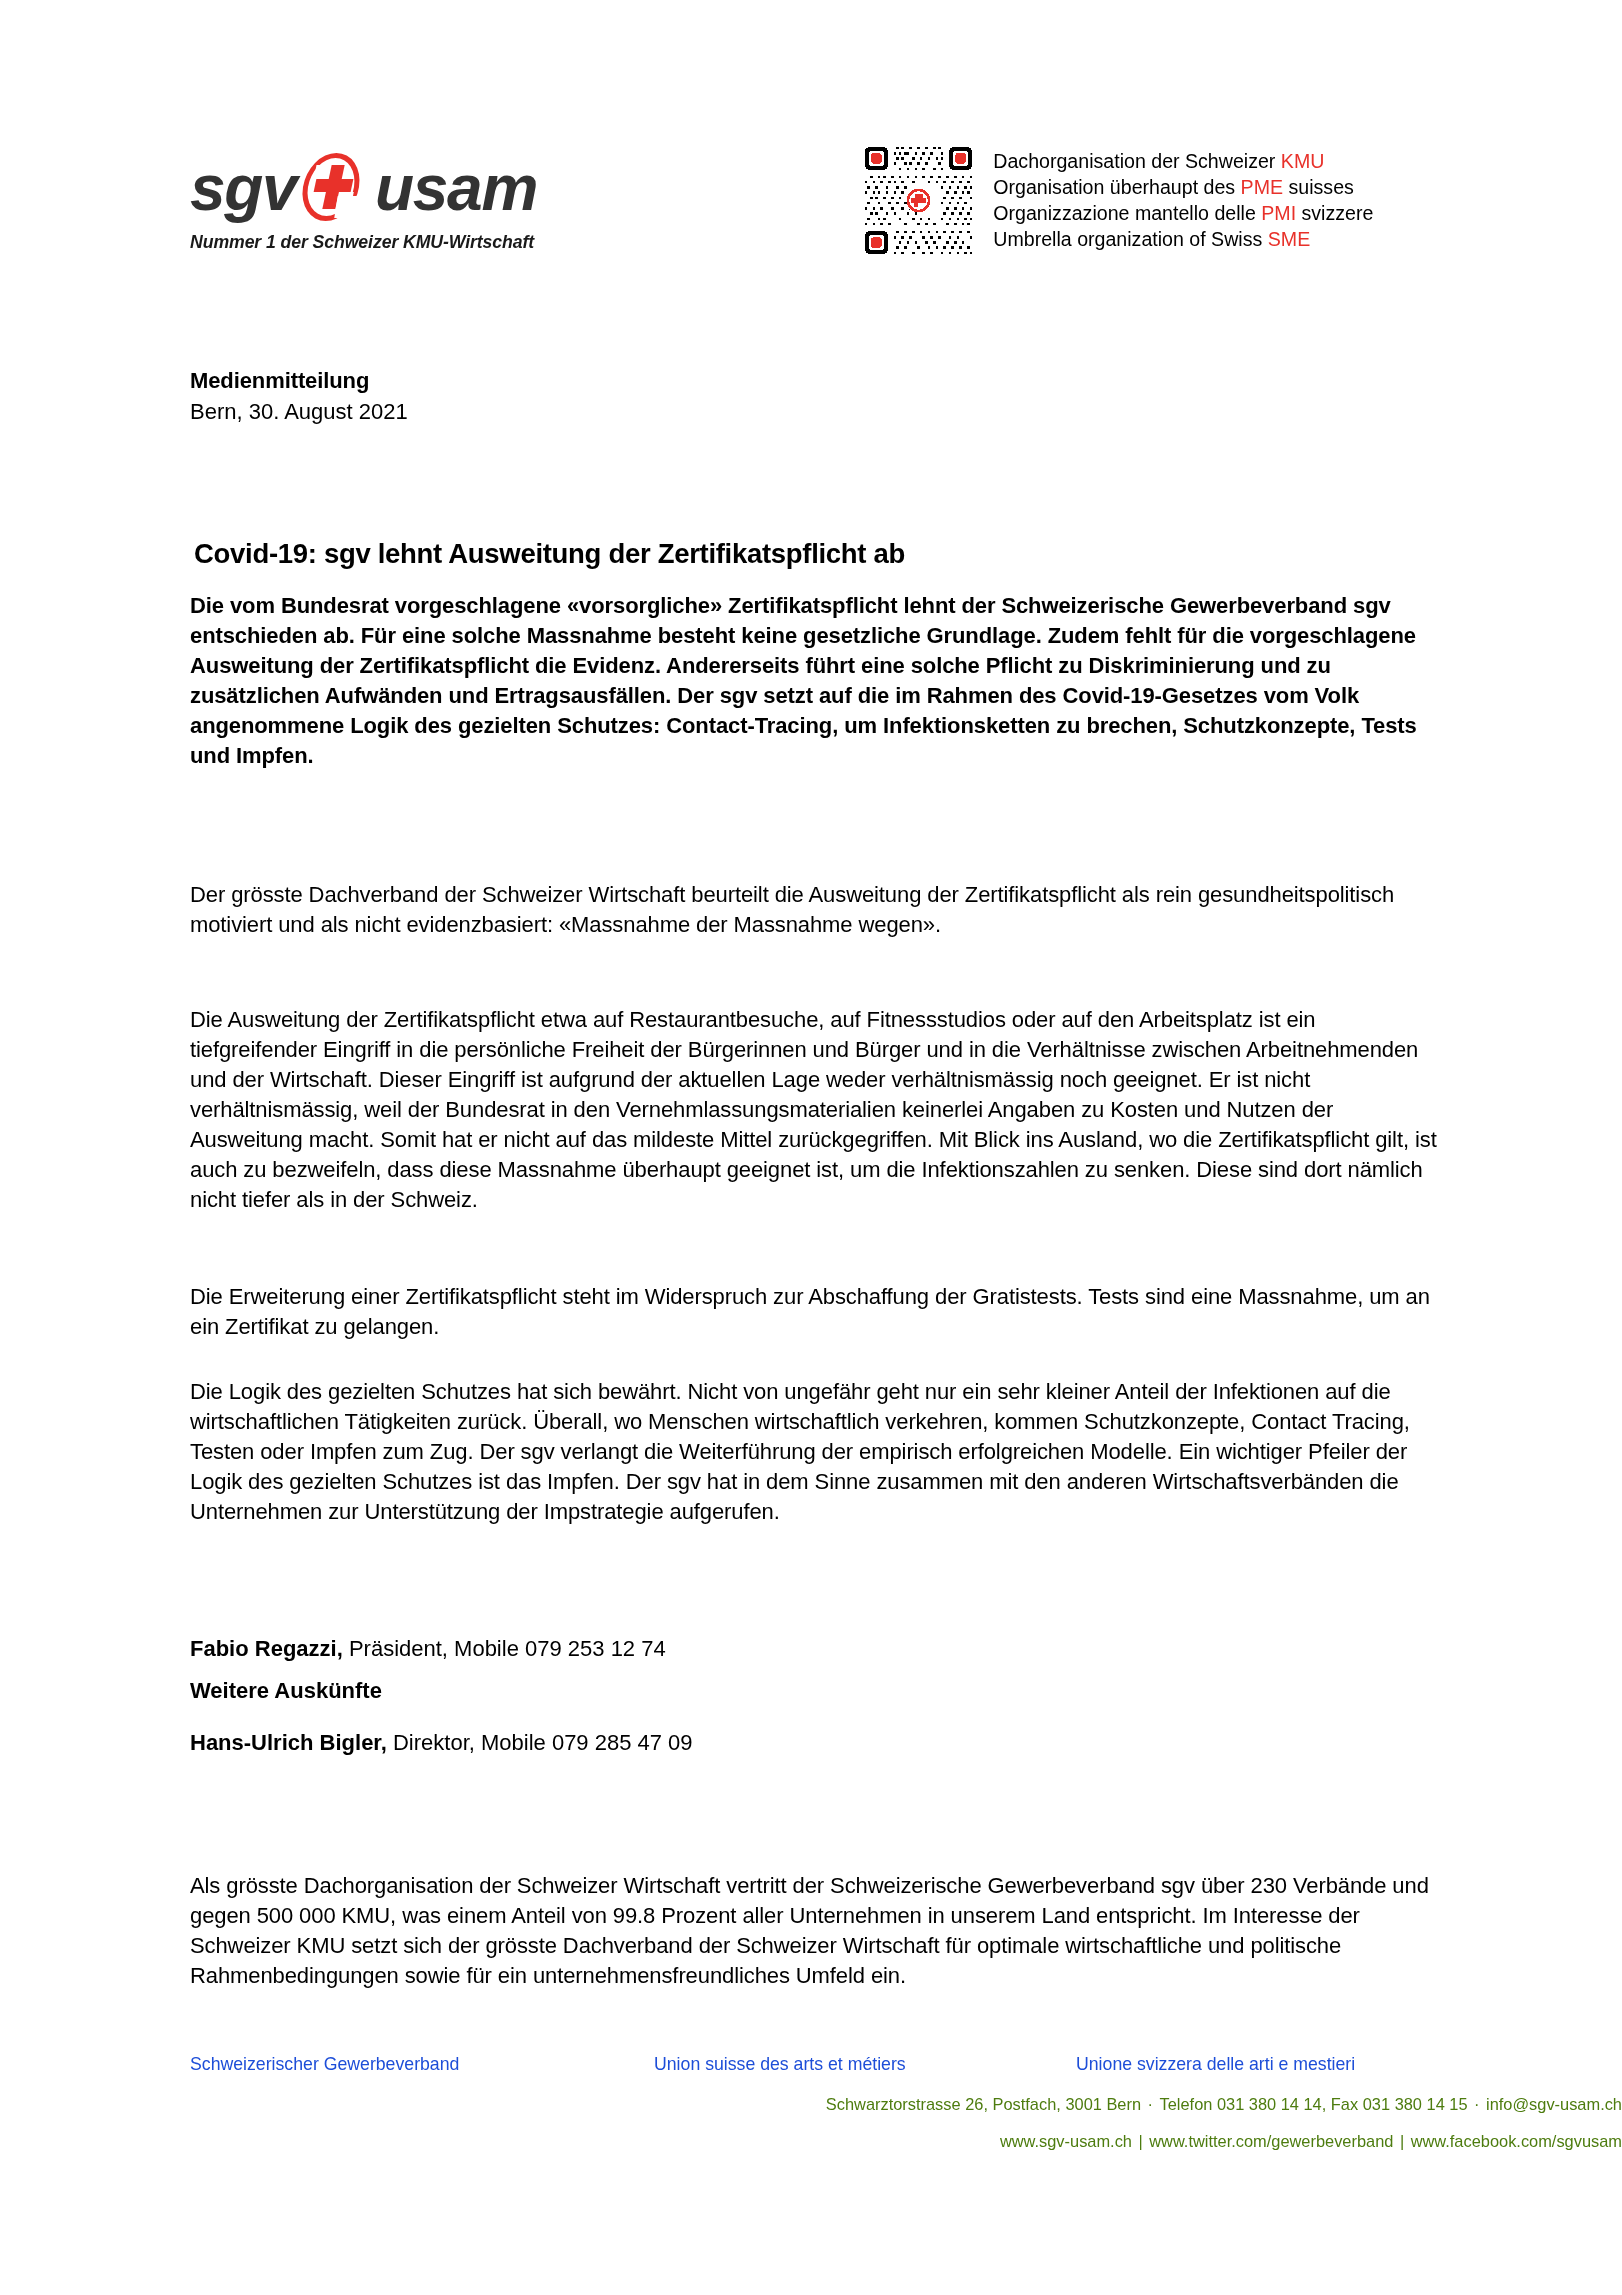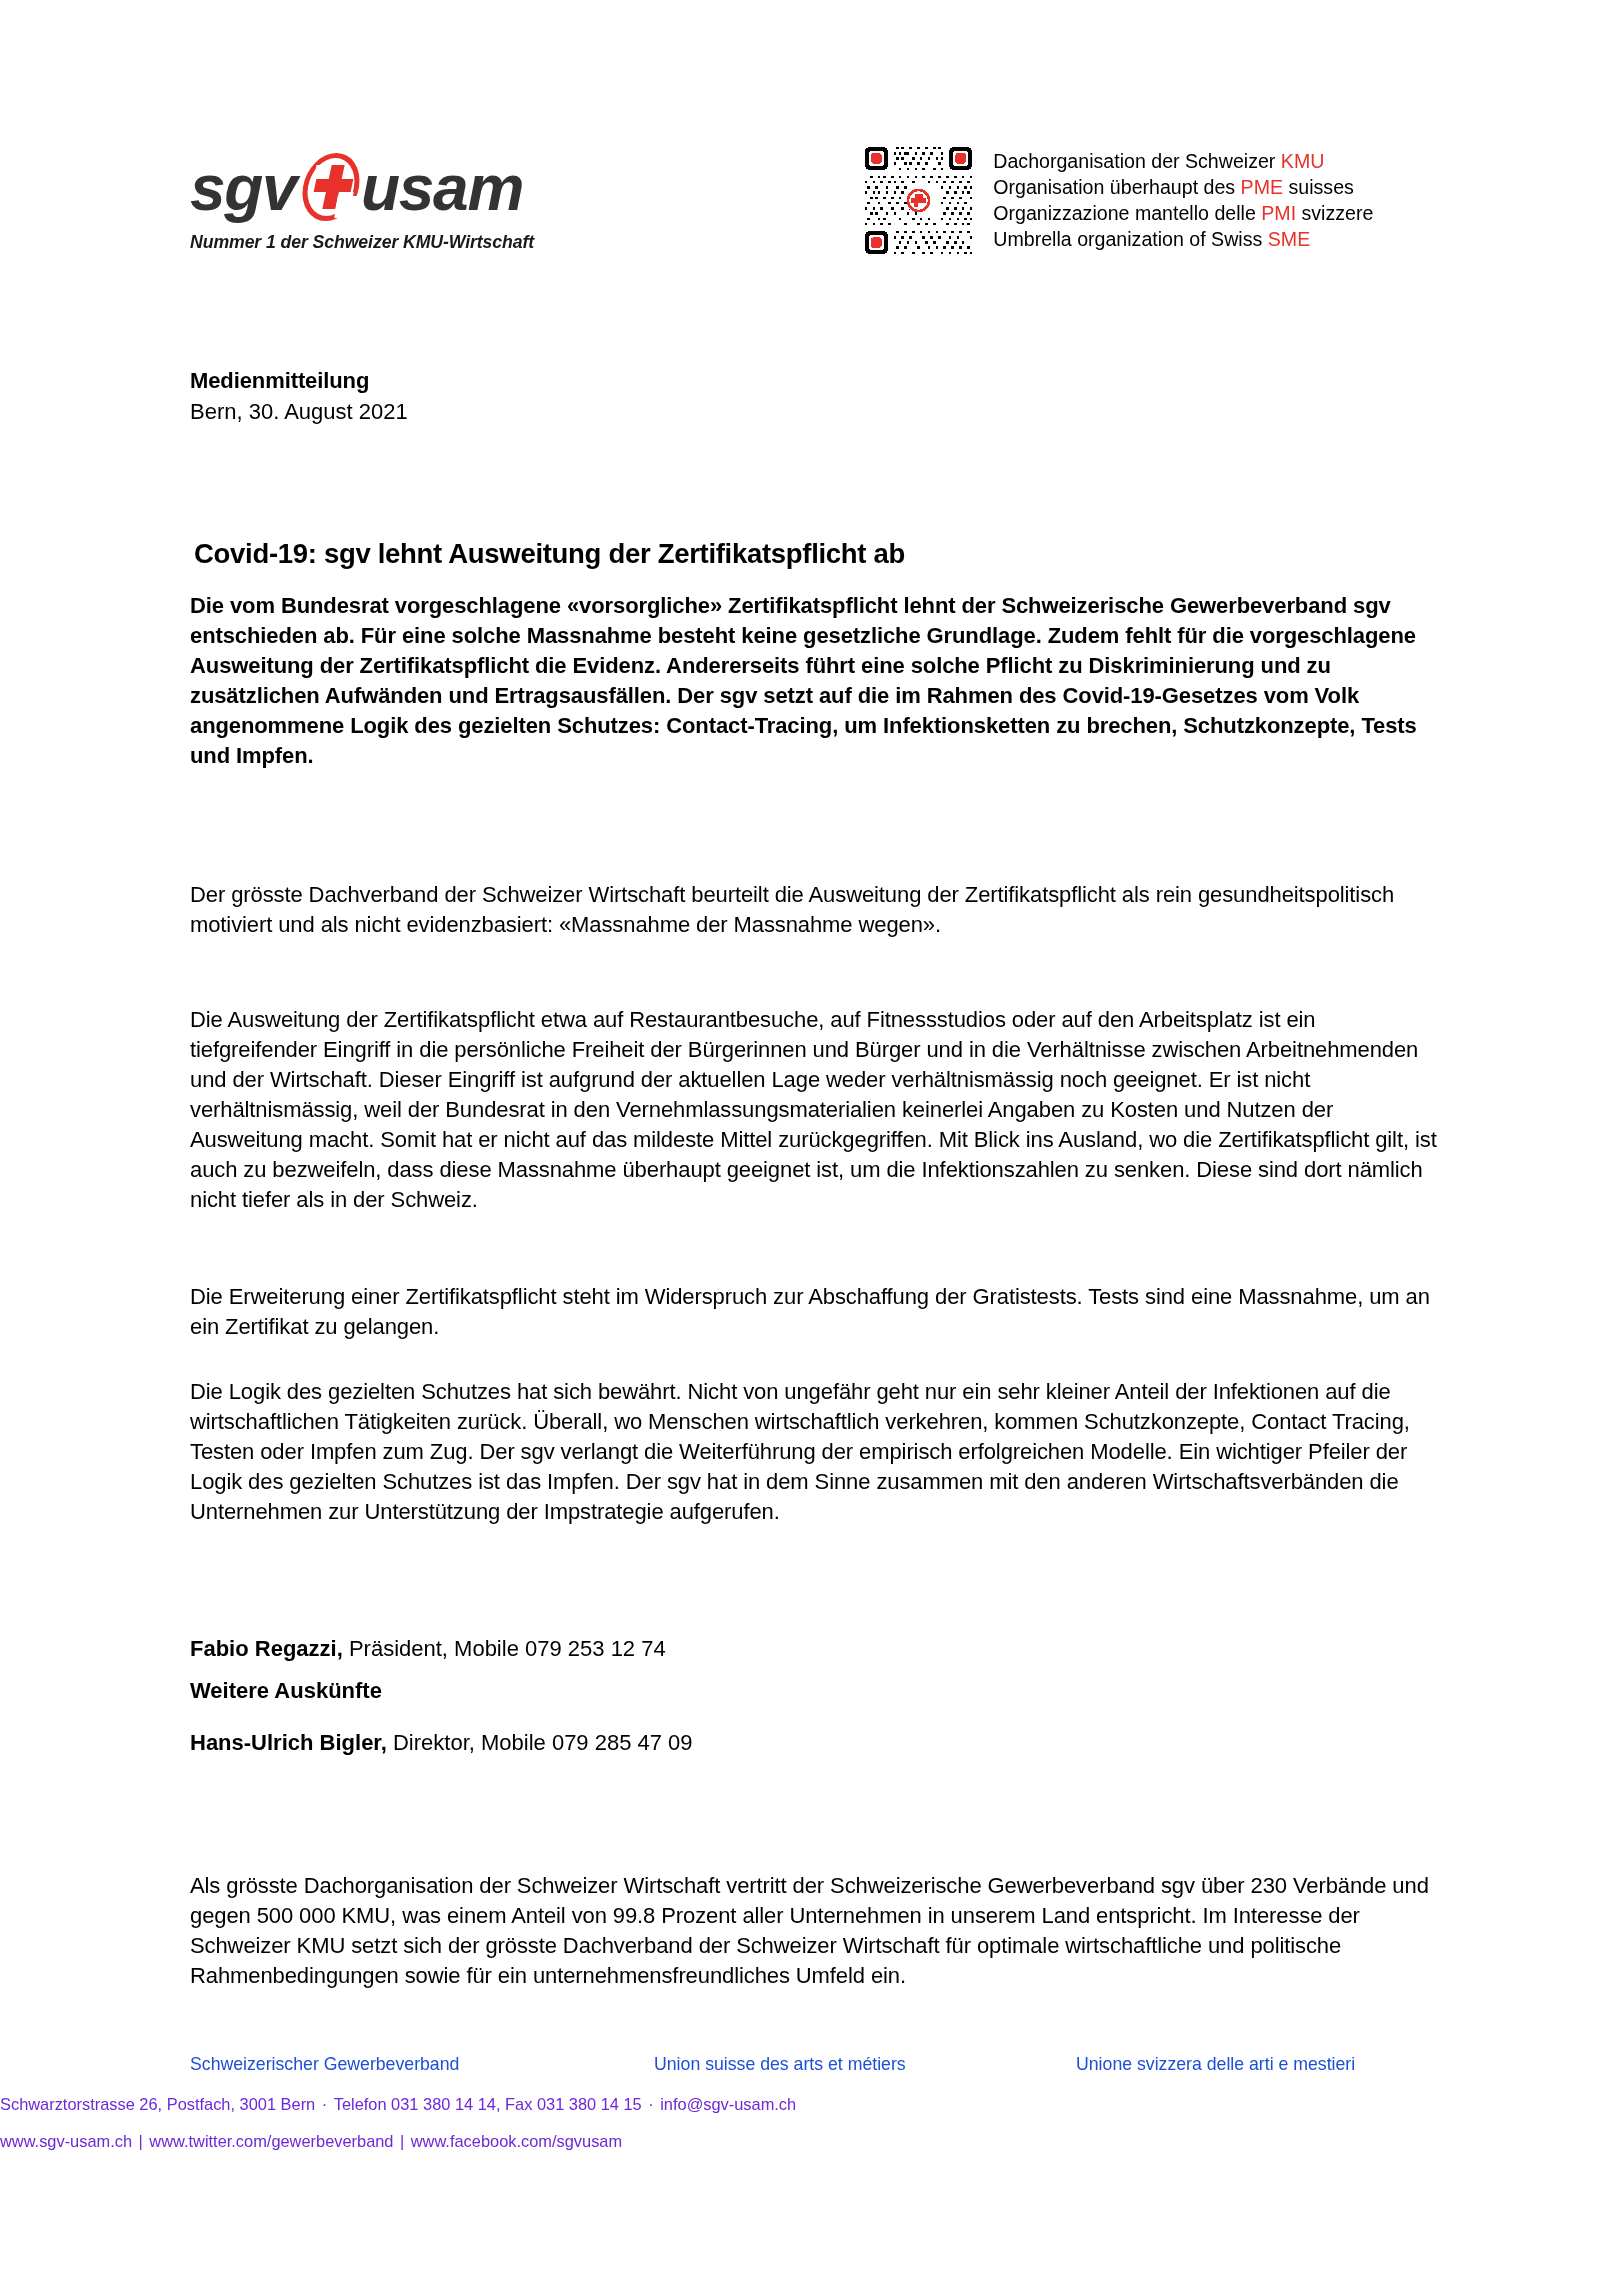"usam" .logo-text-b { left: 171px -> 185px }
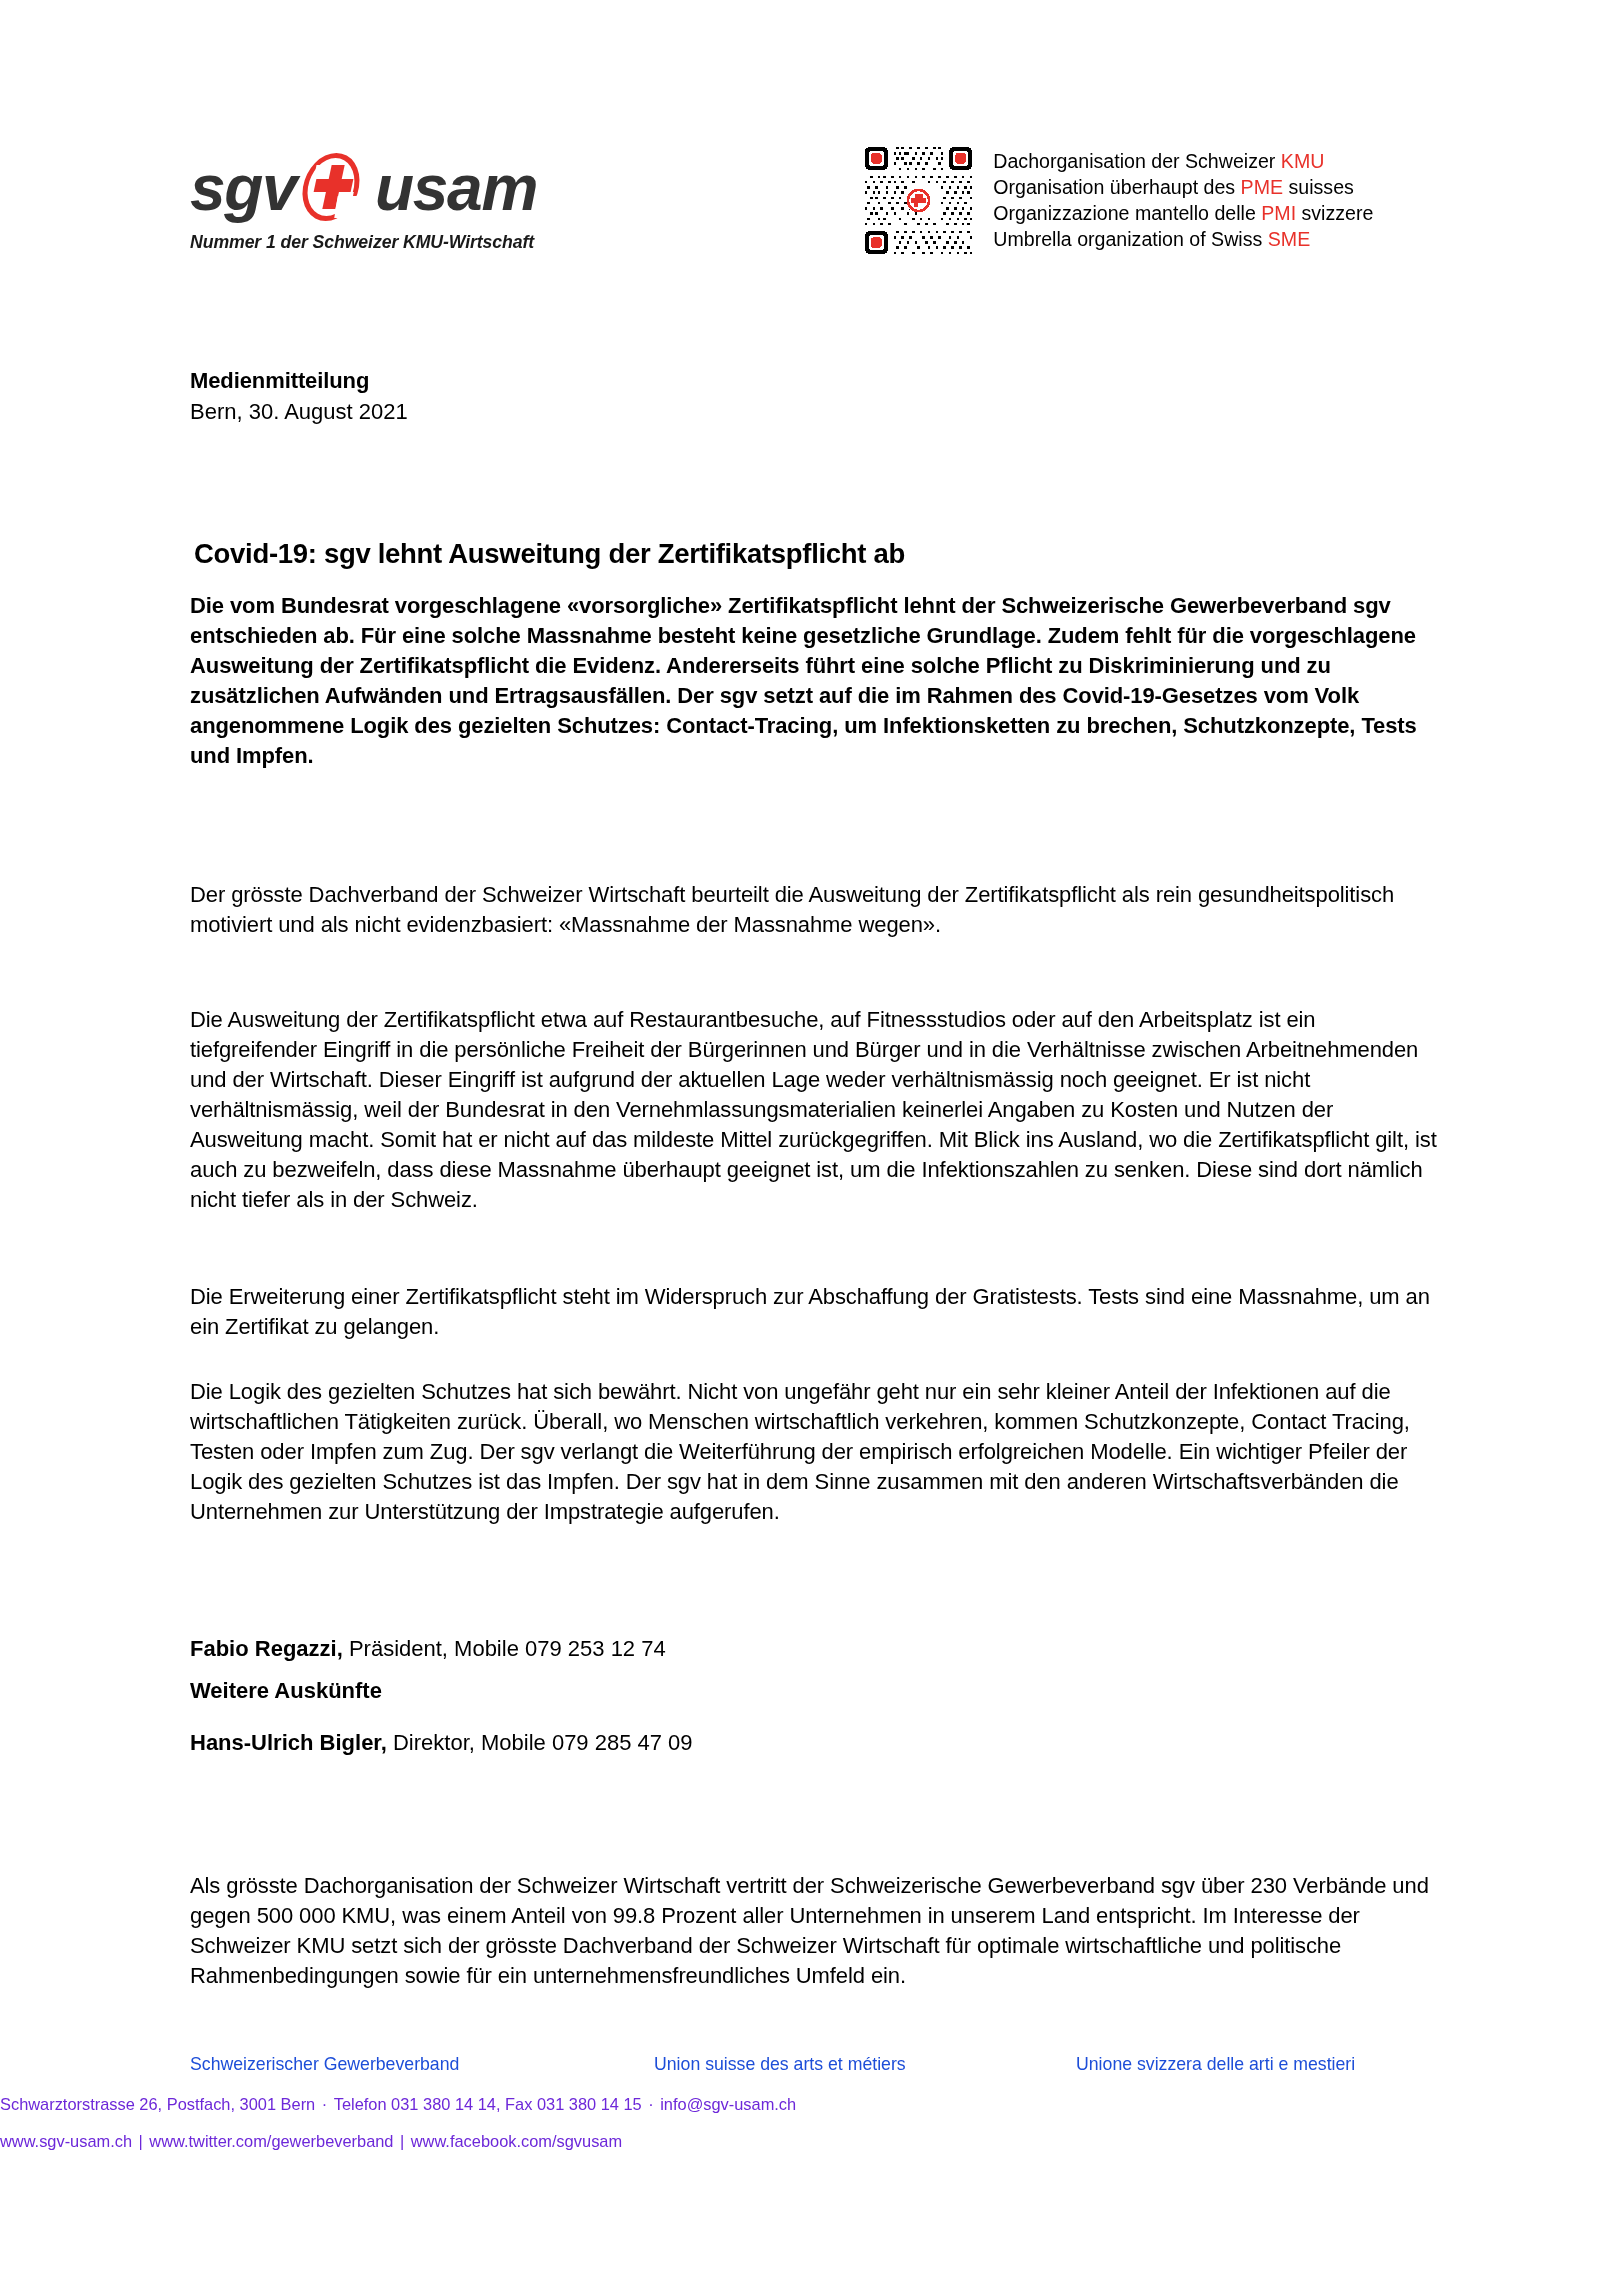"Schwarztorstrasse 26, Postfach, 3001" .footer-contact { color: #6d28d9 -> #4d7c0f; text-align: left -> right }
